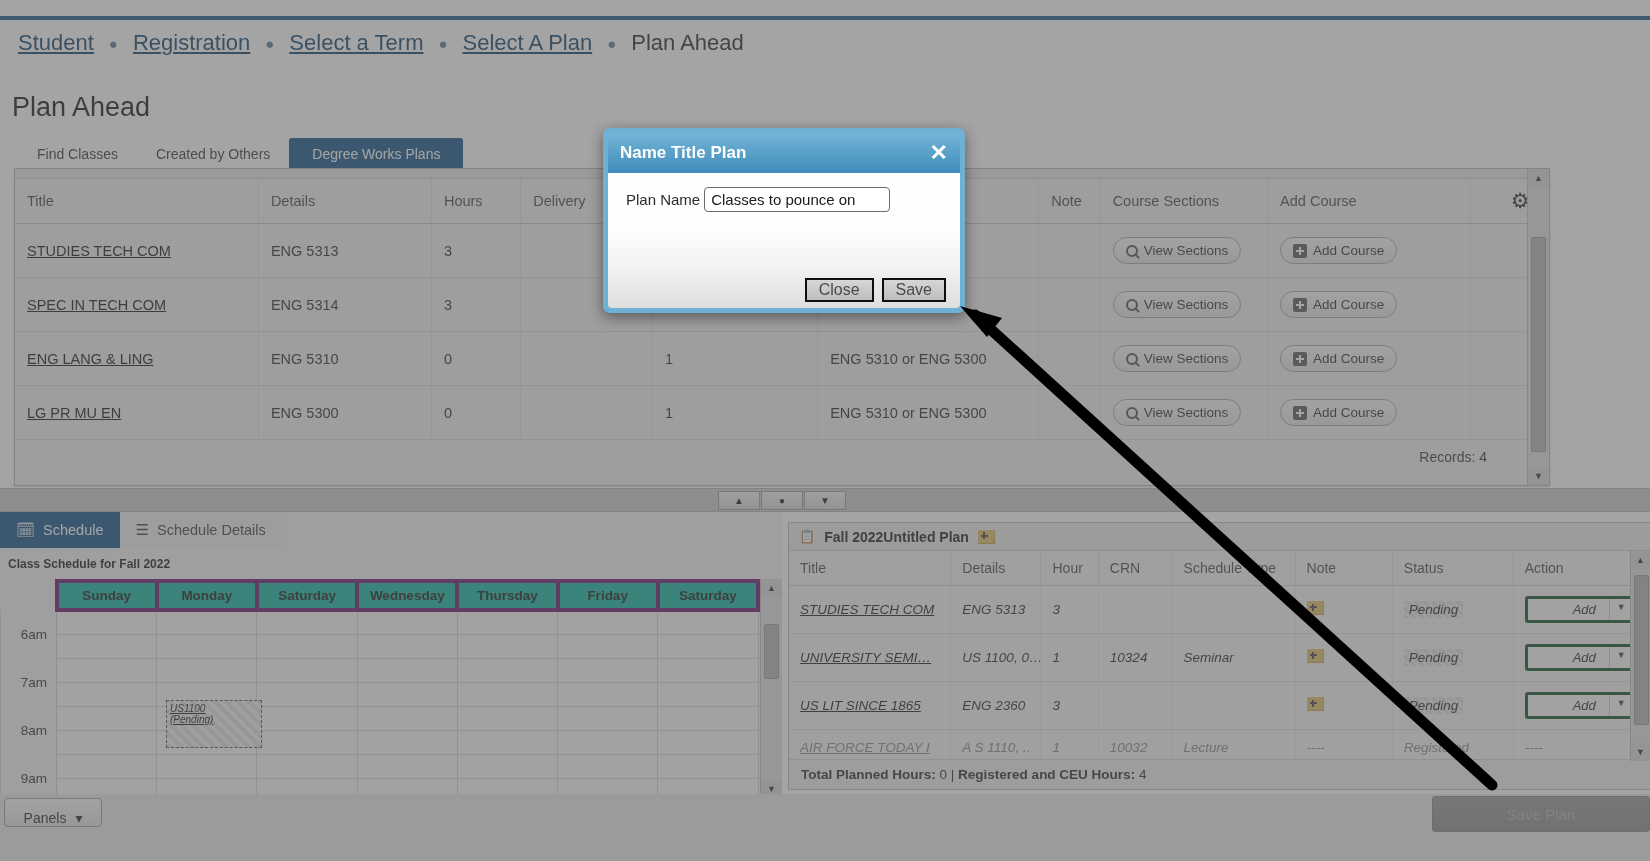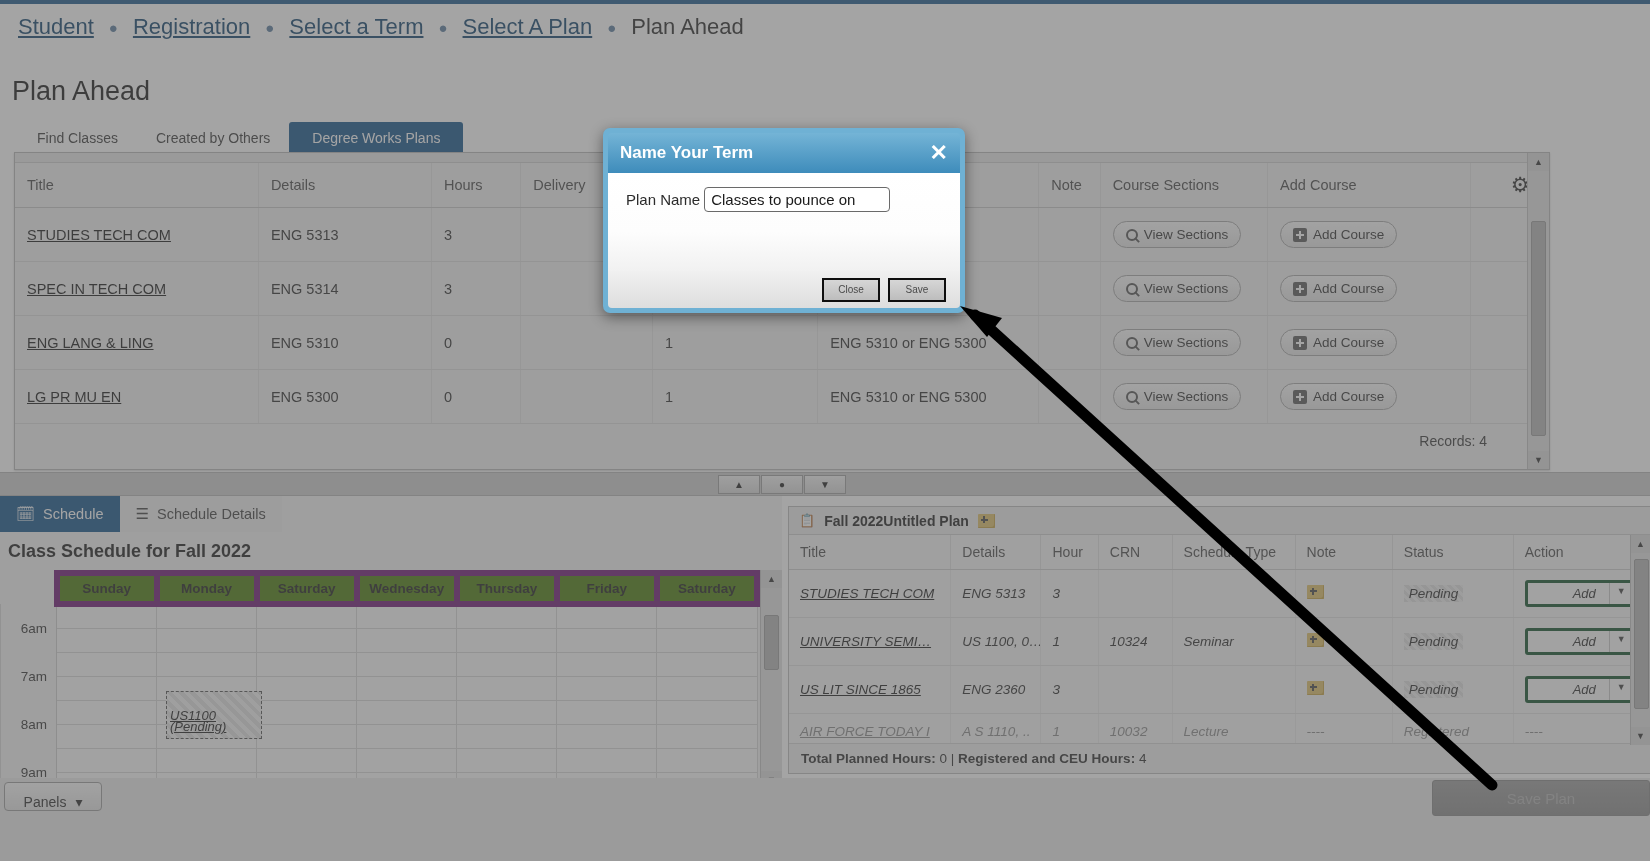"Student" #page { margin-top: none -> 16px }
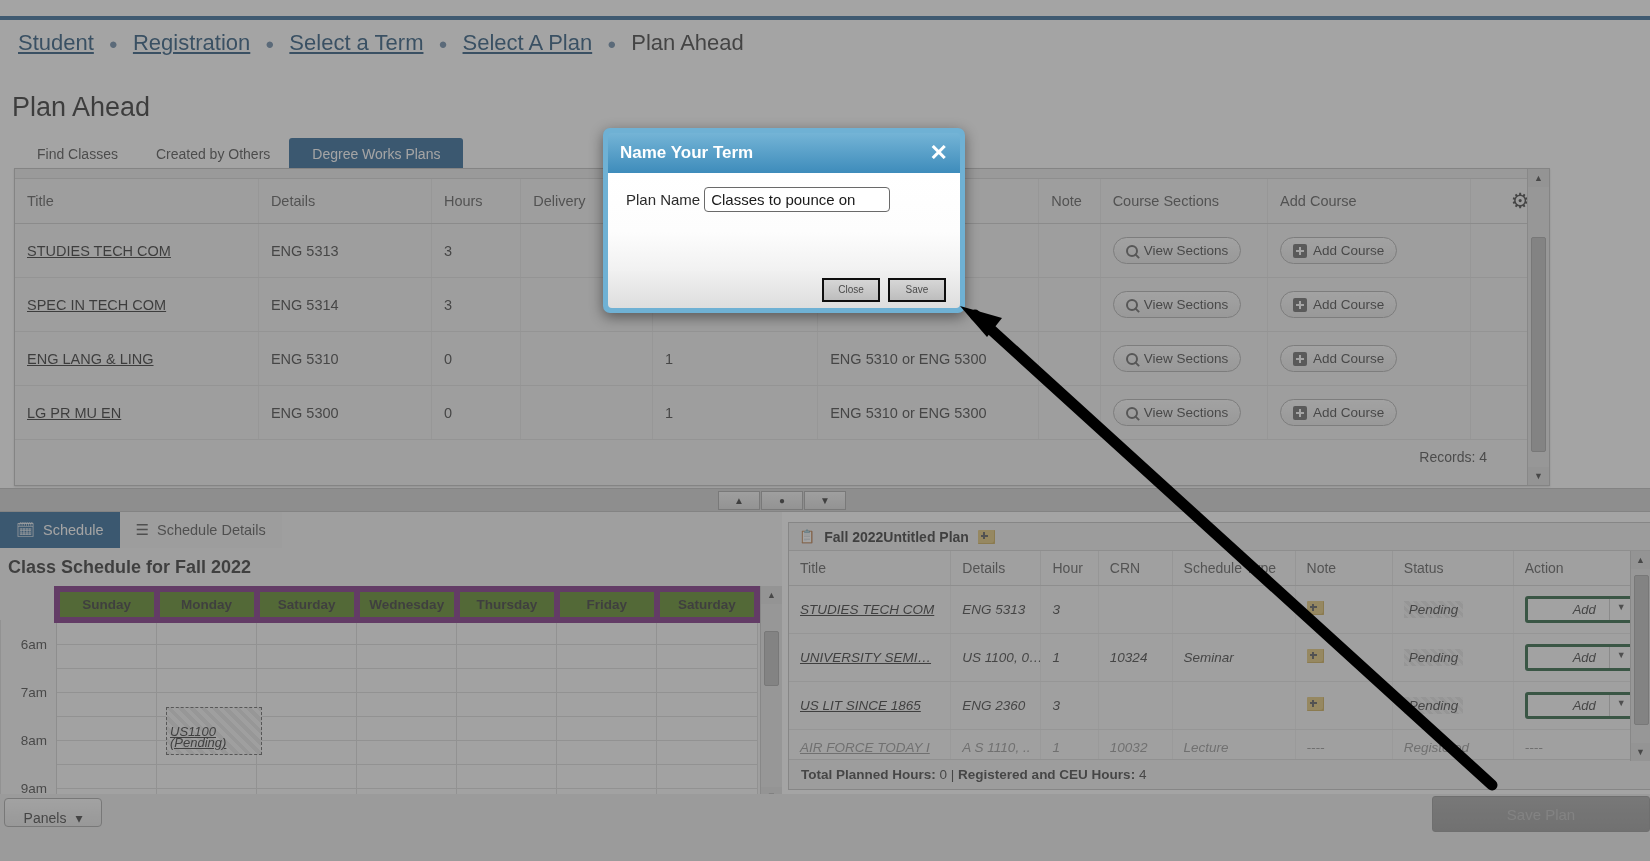"Name Your Term" span { text: Your Term -> Title Plan }
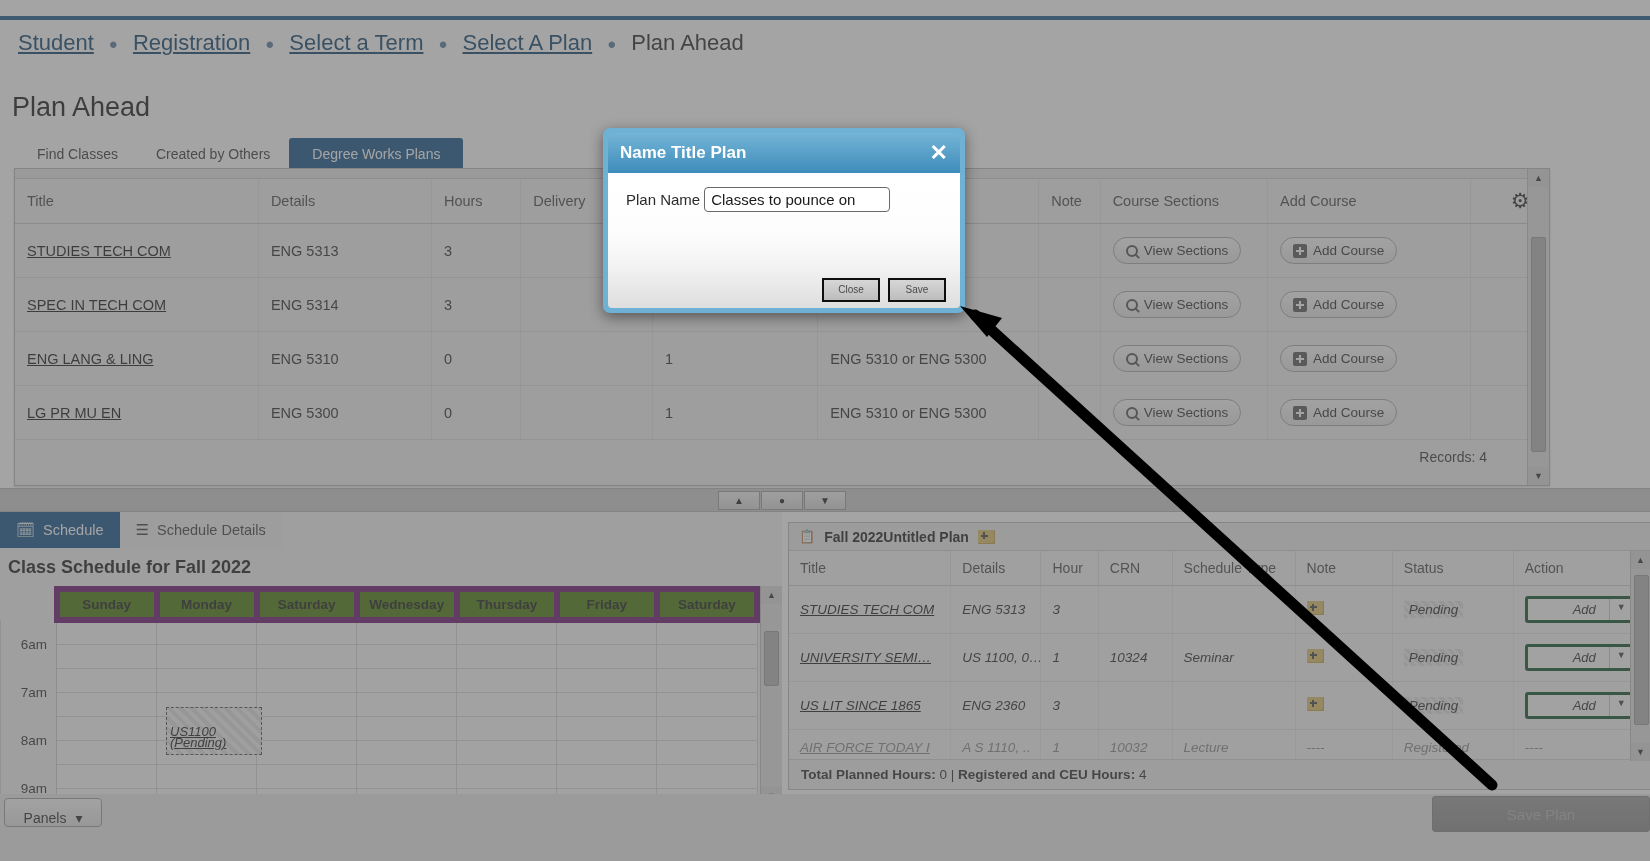"Close" .mdbtn { font-size: 10px -> 16px }
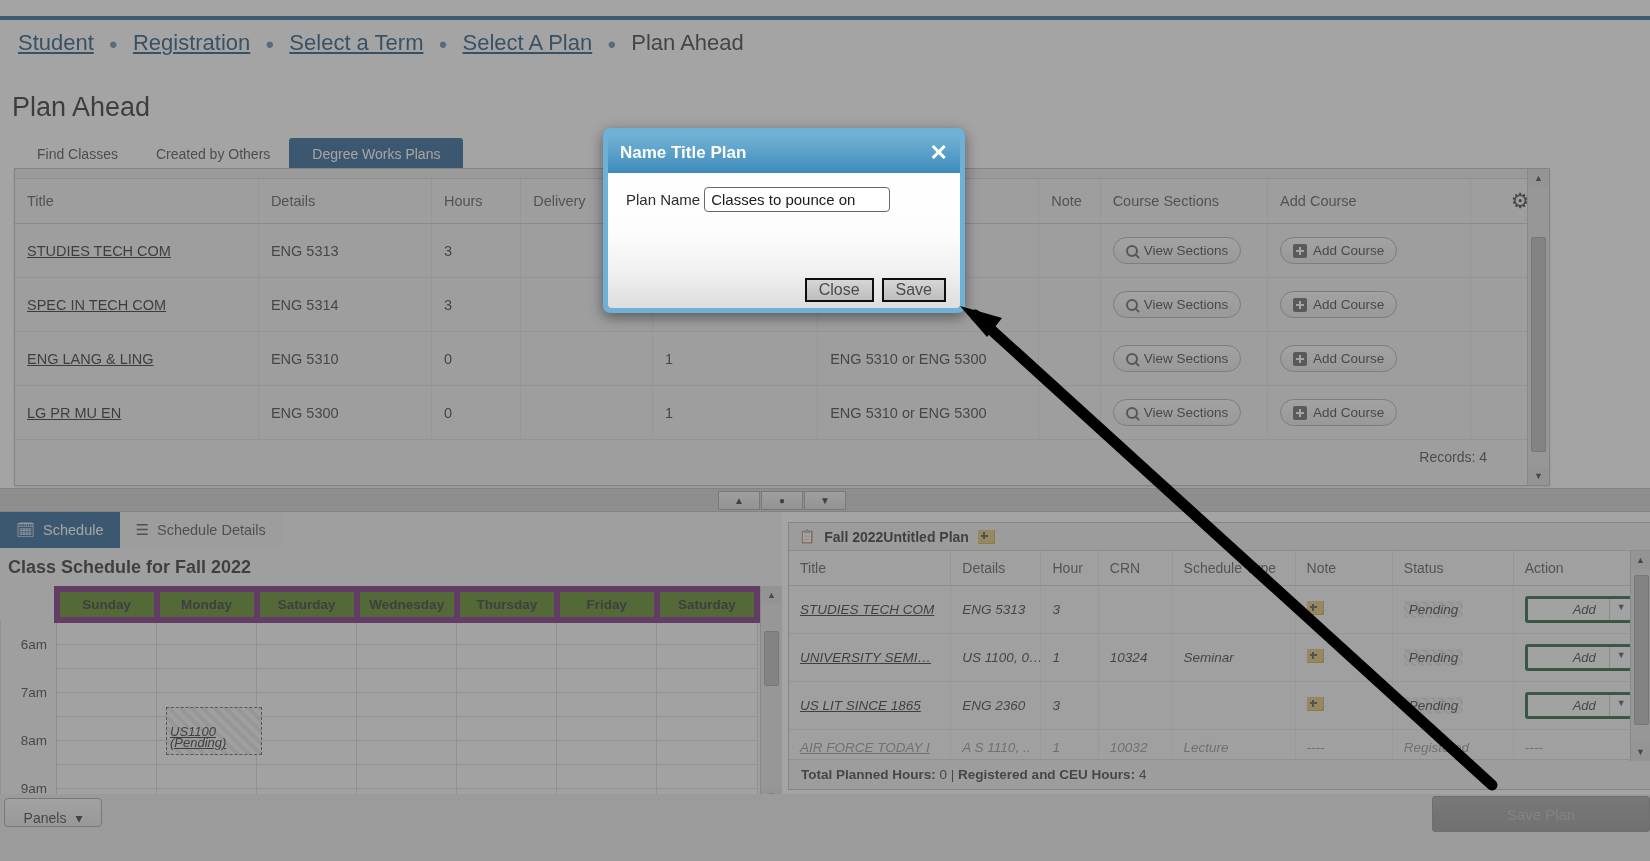"Class Schedule for Fall 2022" #sched-title { font-size: 18px -> 12px }
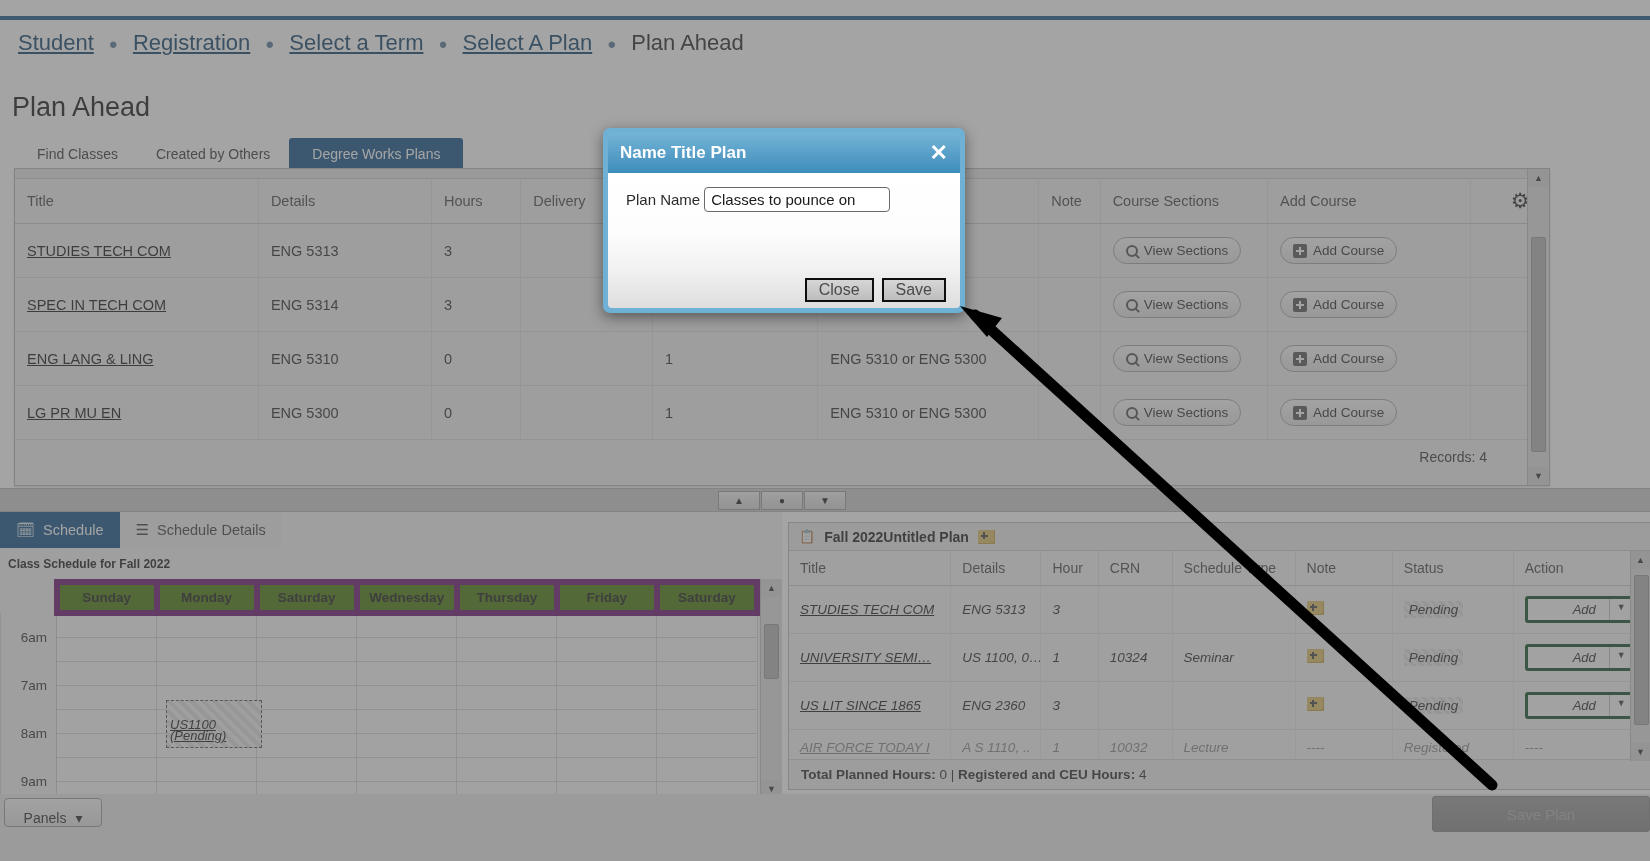"Sunday" table.cal th { background: #4d7c0f -> #14b8a6; border: 6px solid #701a75 -> 4px solid #701a75 }
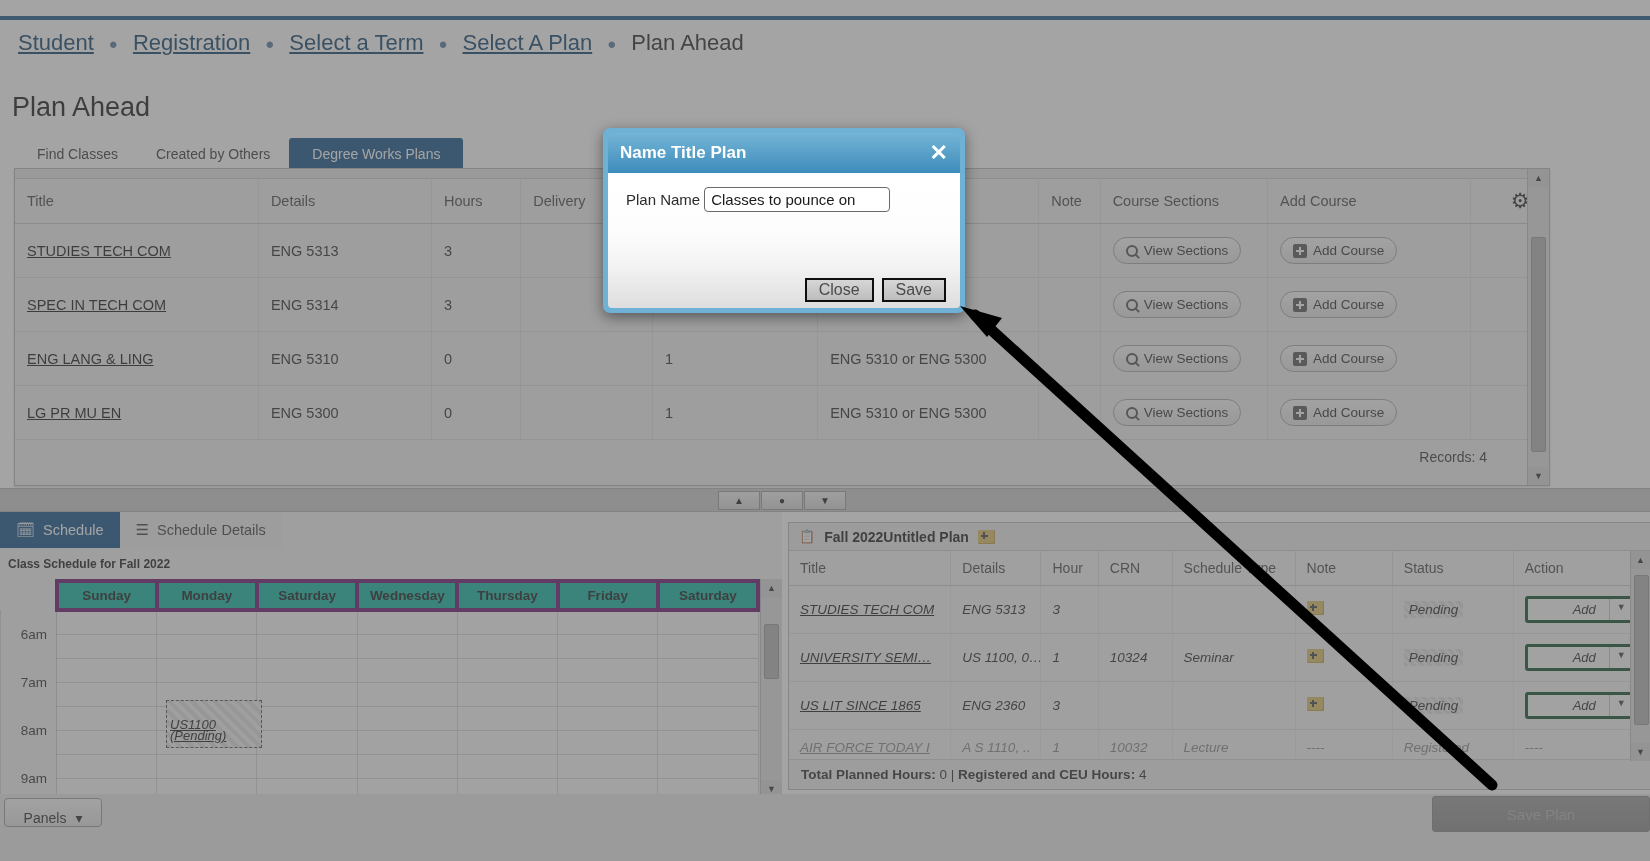"US1100" .cal-event { font-size: 13px -> 10px; padding: 18px 3px -> 2px 3px }
